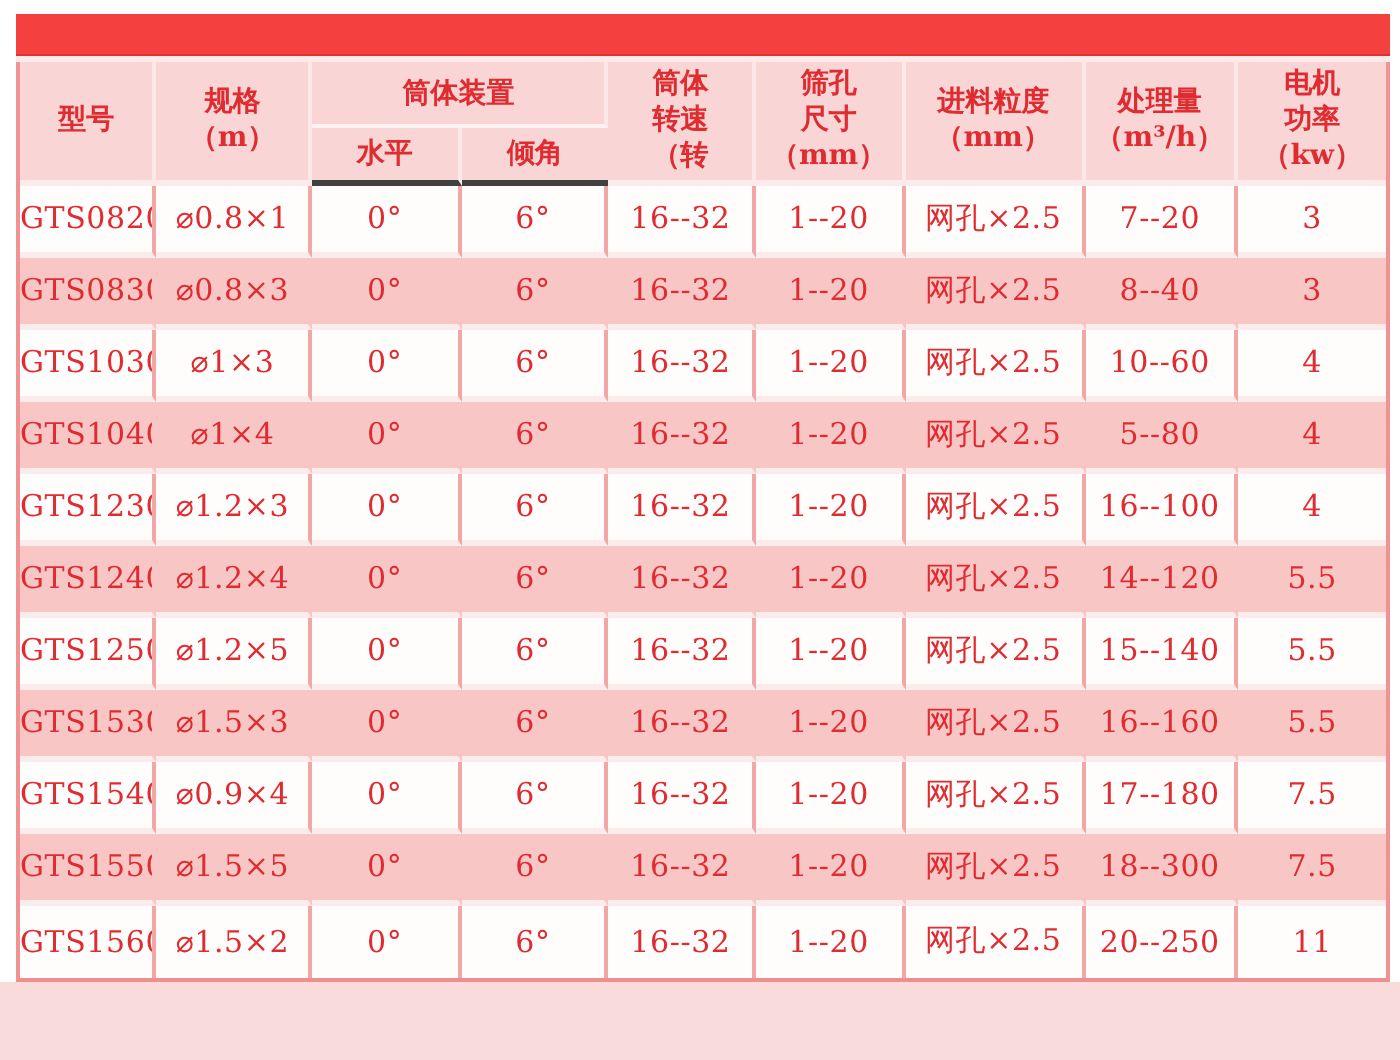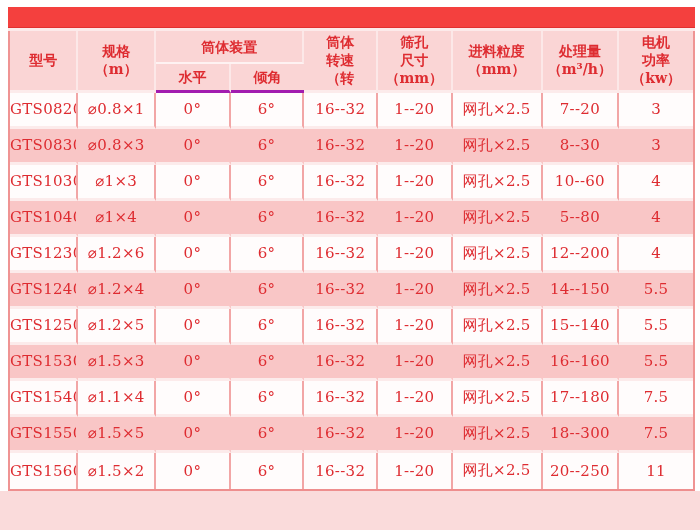"水平" tr.hrow2 th { border-bottom: 3px solid #a21caf -> 3px solid #404040 }
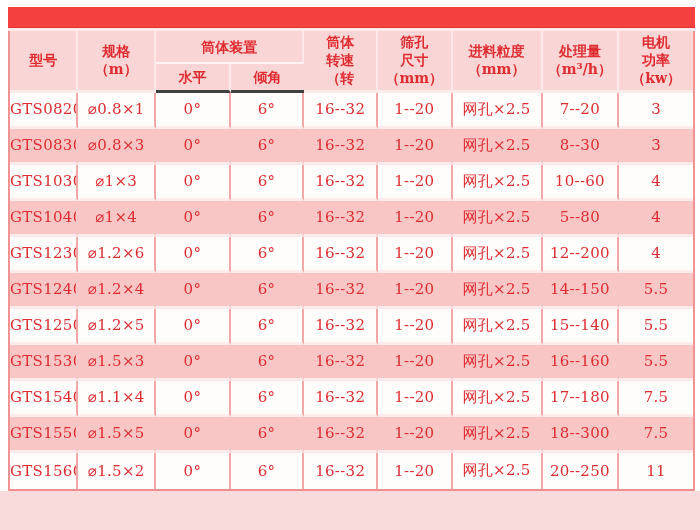"8--30" td { text: 8--30 -> 8--40 }
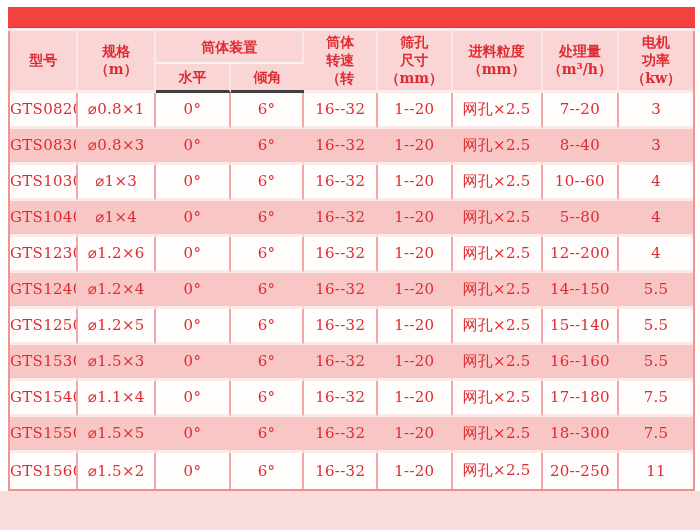"⌀1.2×6" td { text: 6 -> 3 }
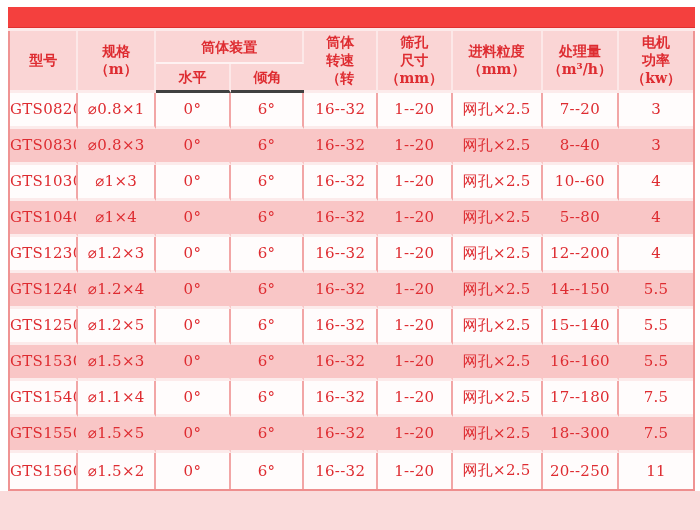"12--200" td { text: 12--200 -> 16--100 }
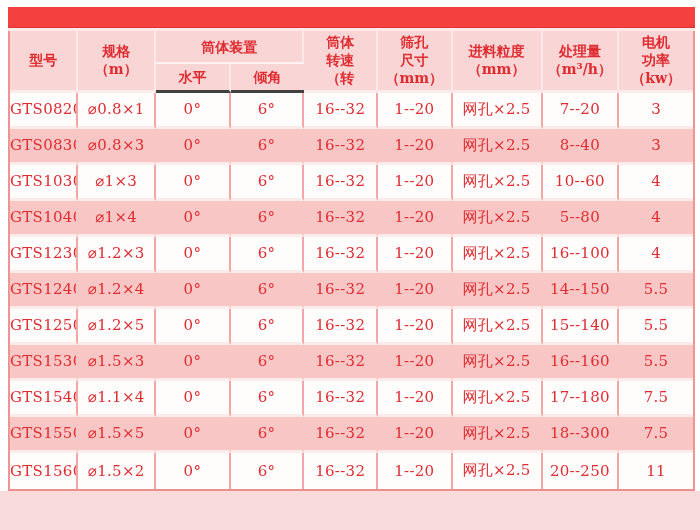"14--150" td { text: 14--150 -> 14--120 }
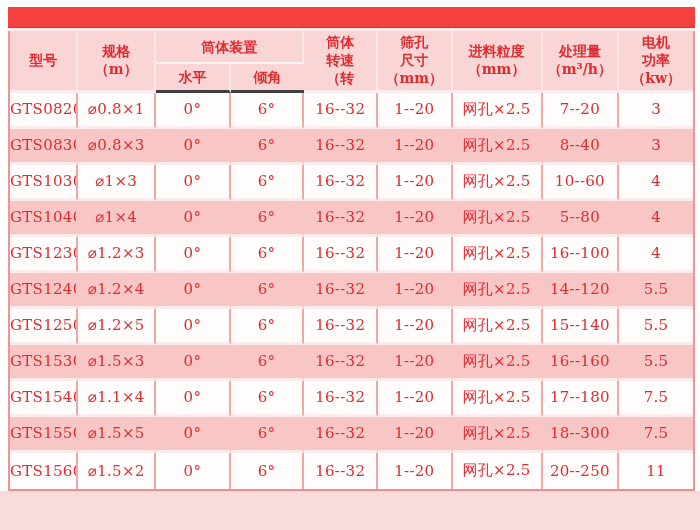"⌀1.1×4" td { text: 1.1 -> 0.9 }
